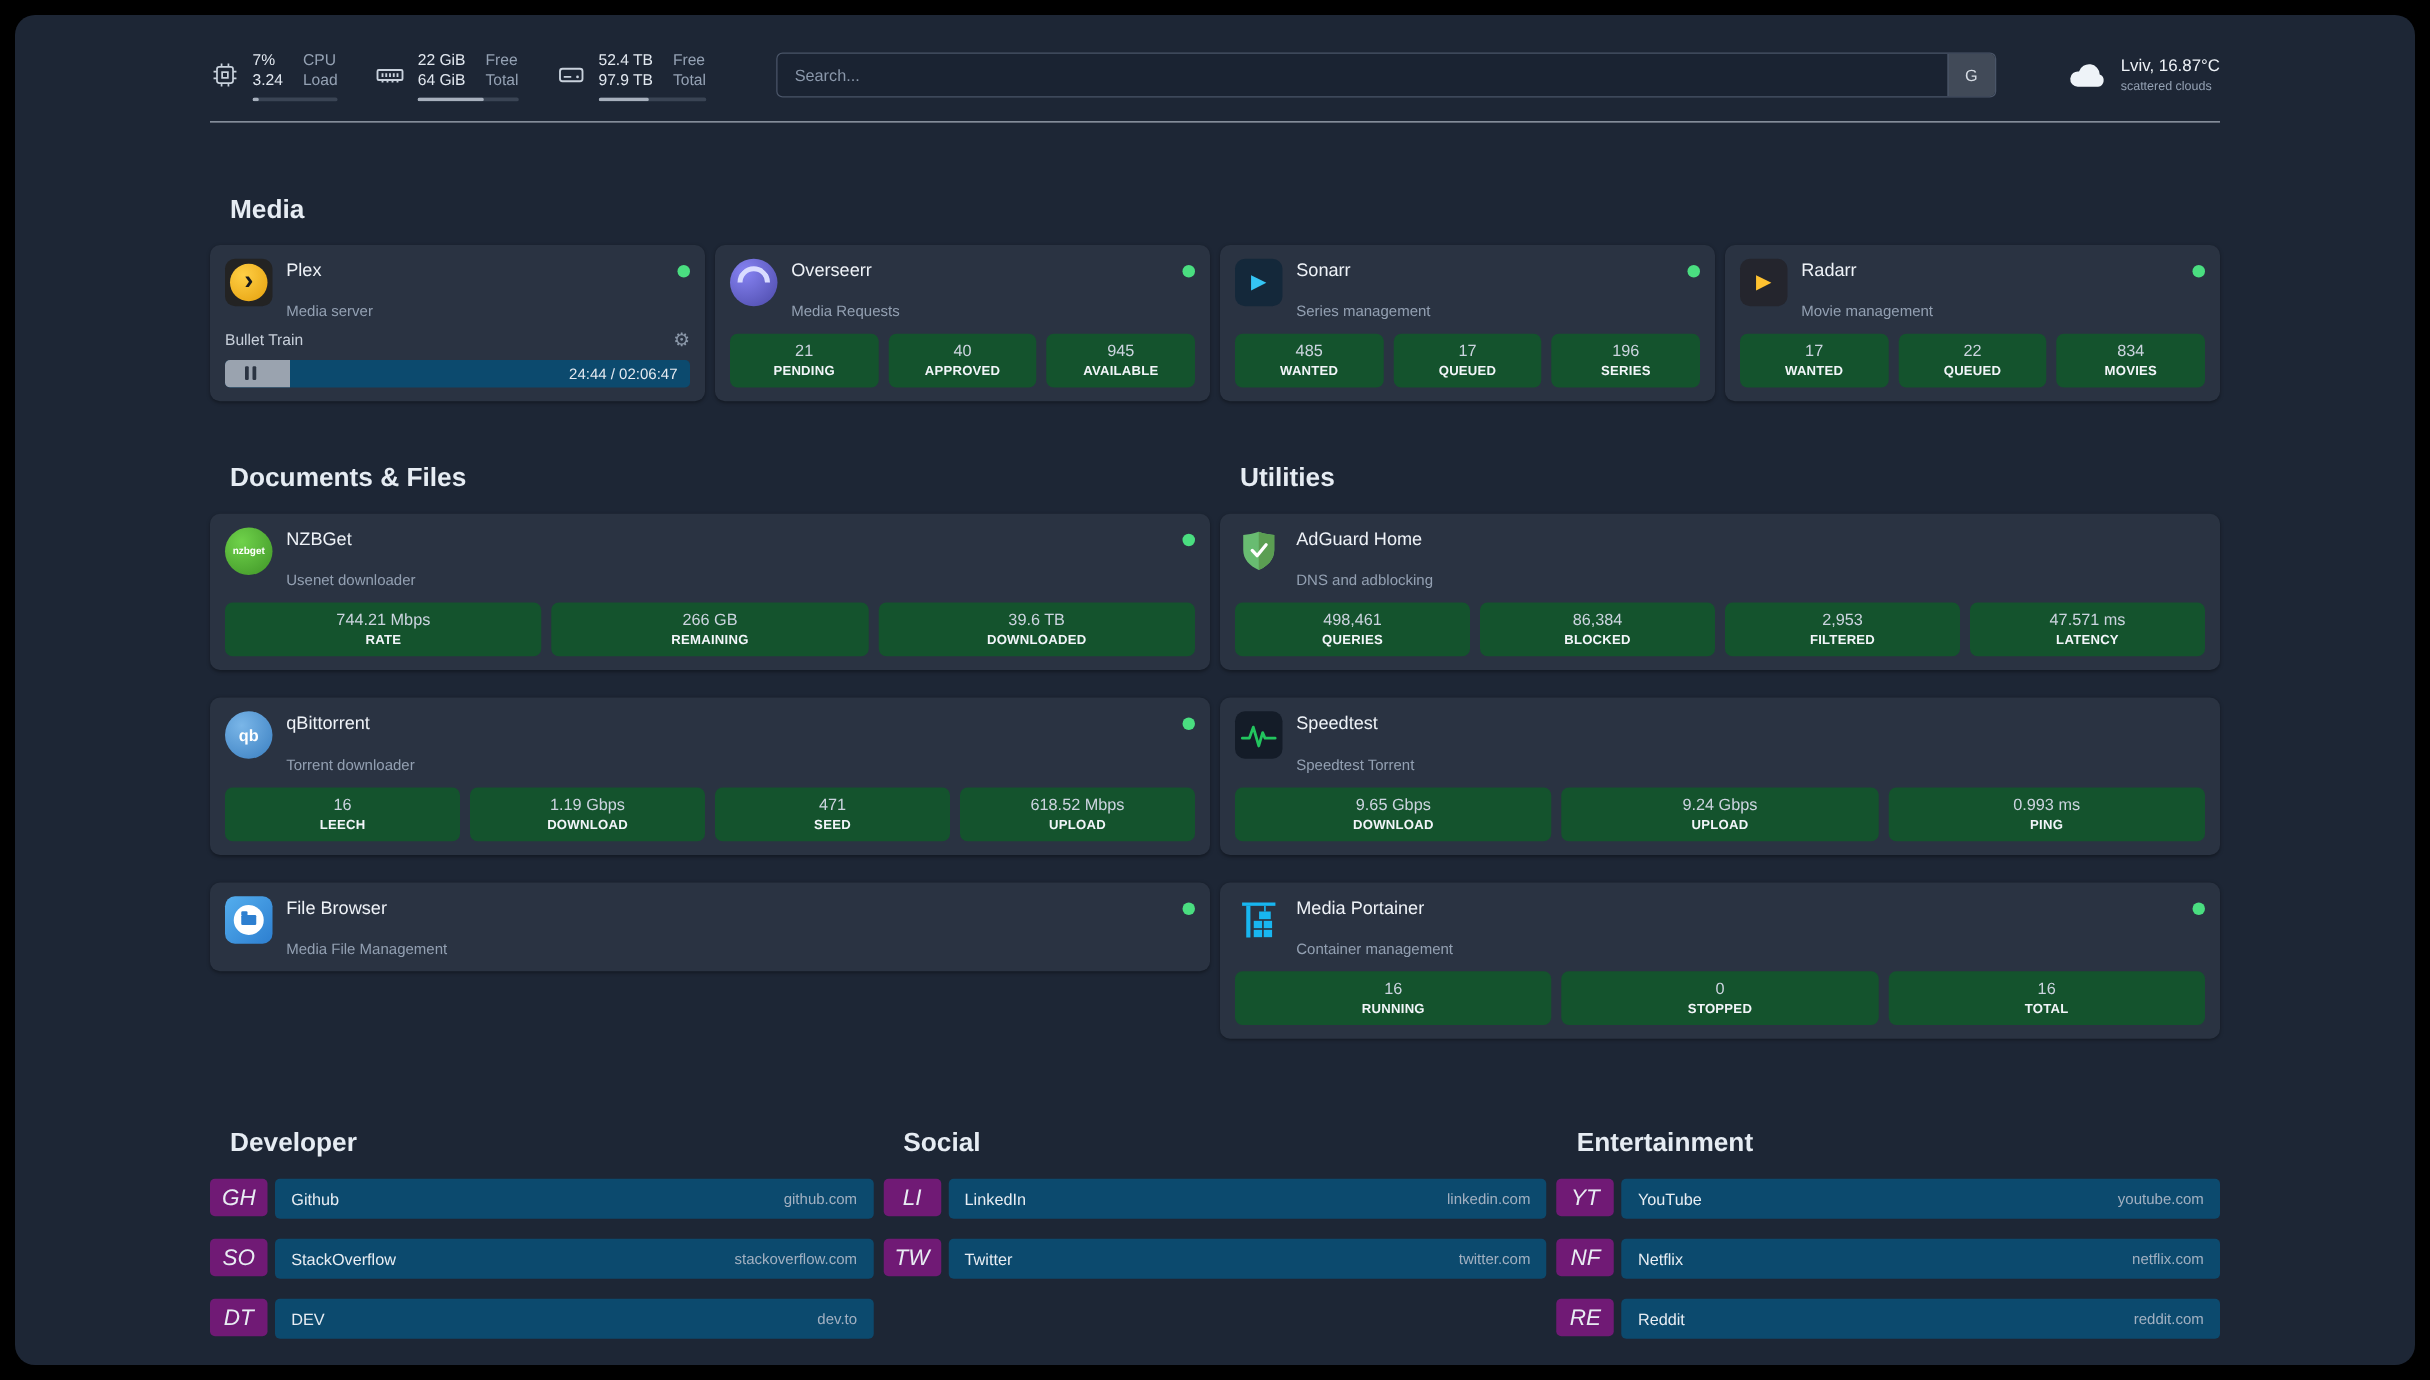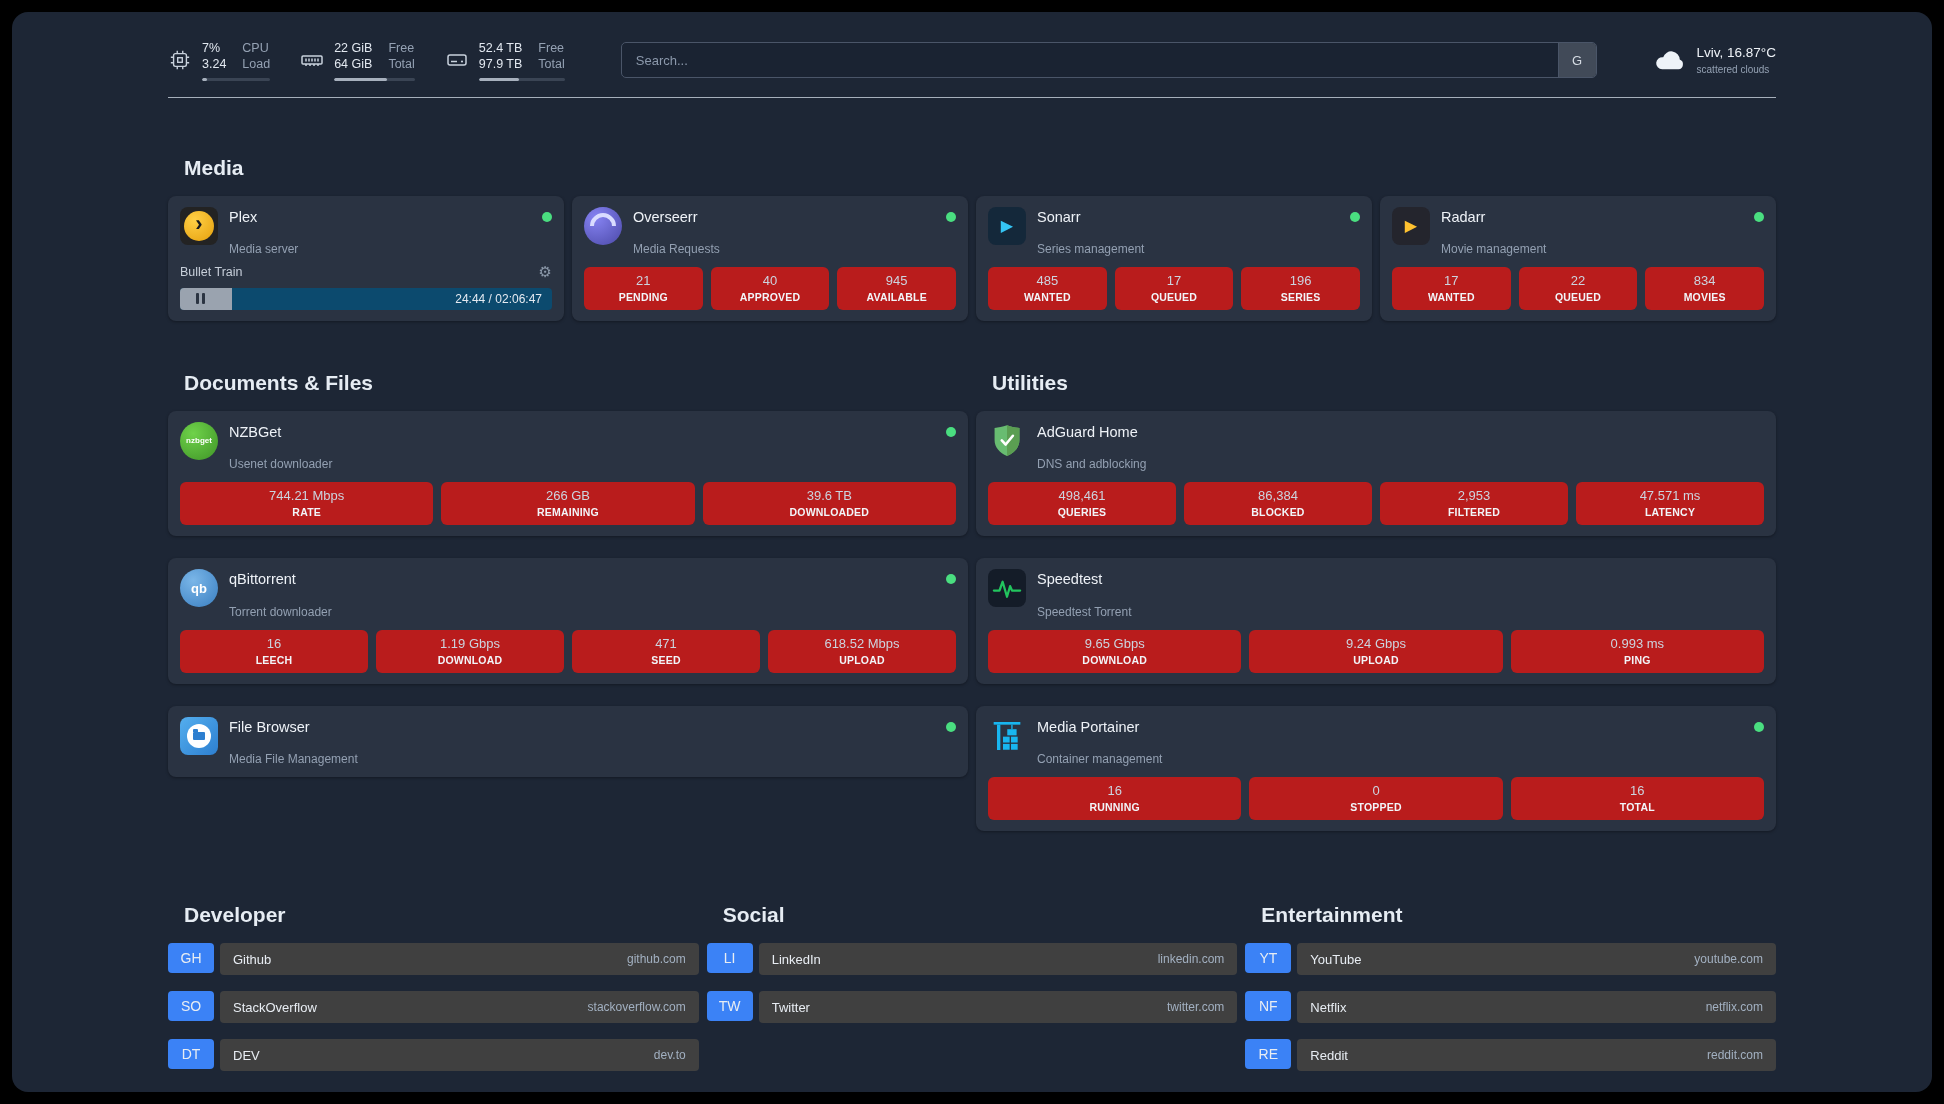"21" .stat { background: #b91c1c -> #14532d }
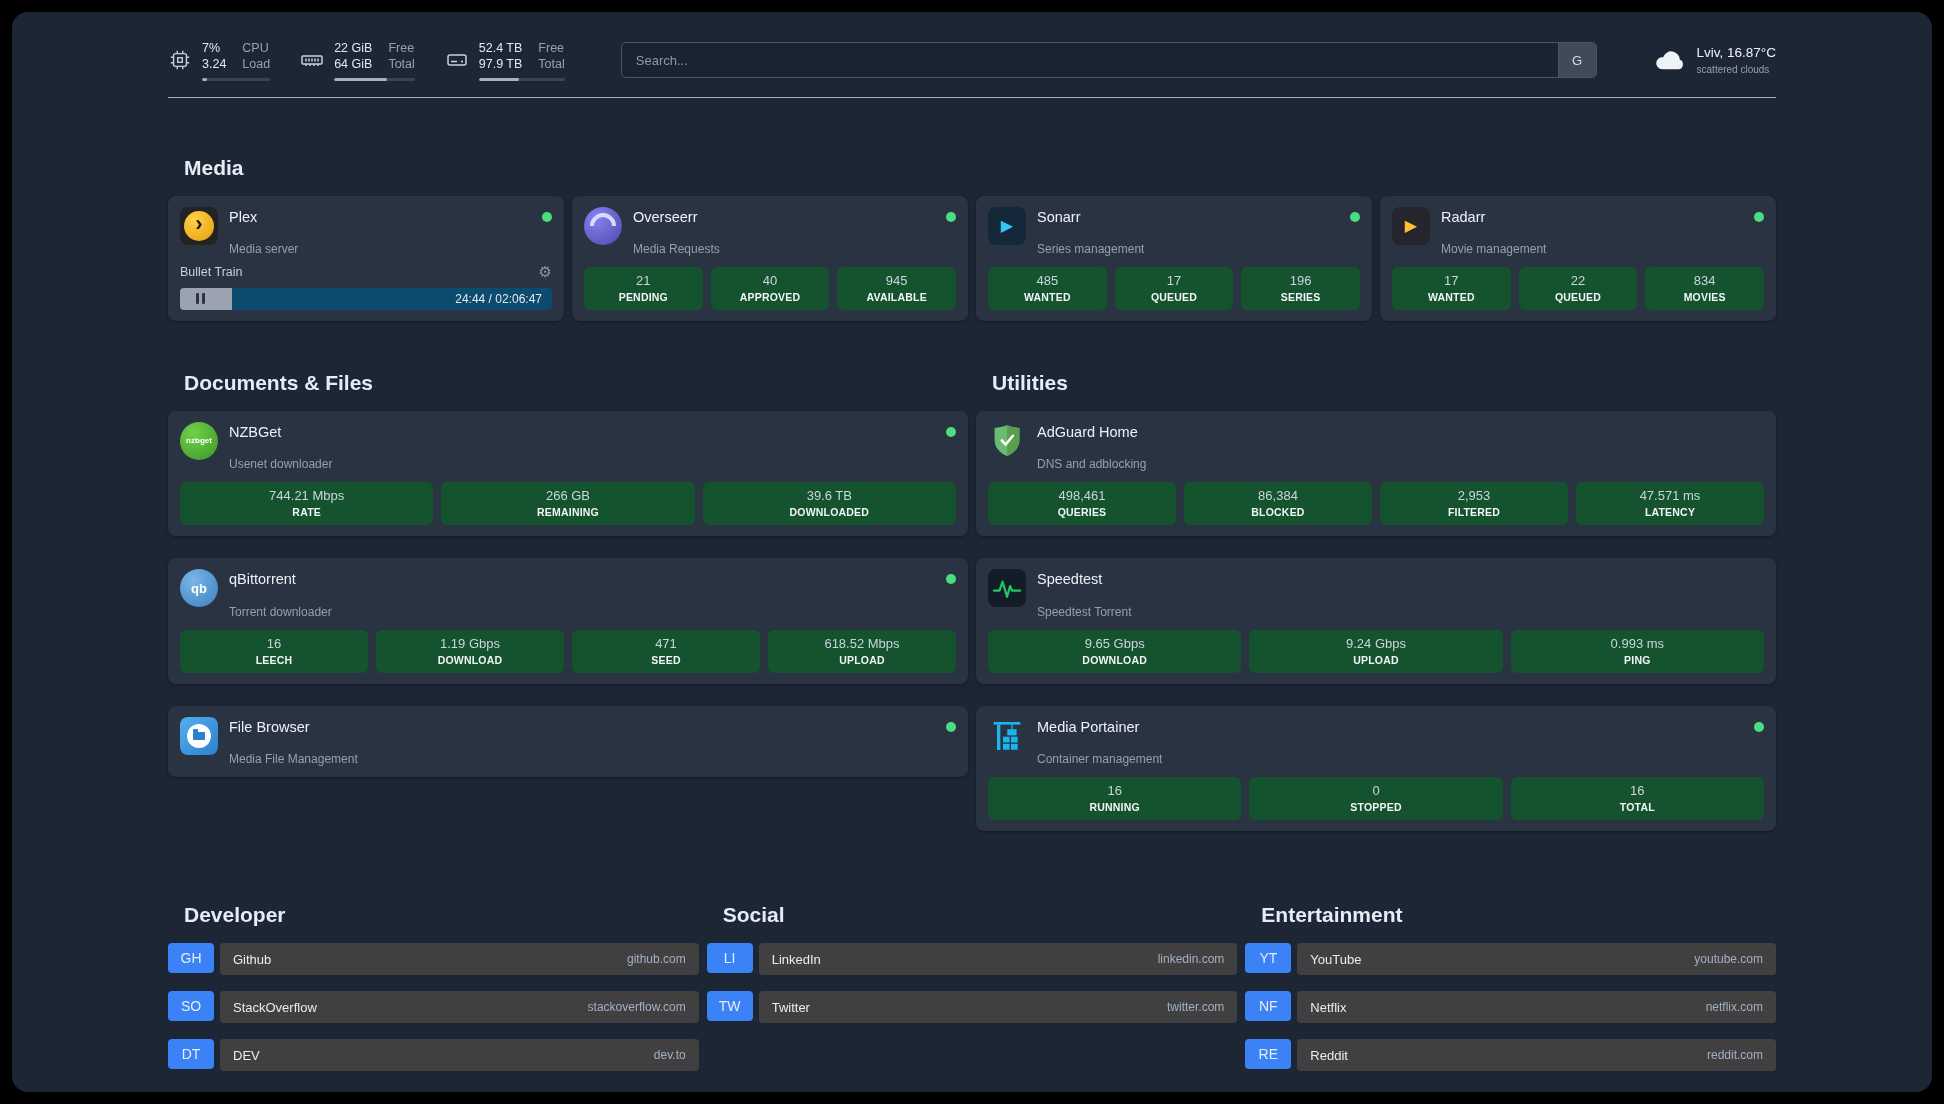"GH" .bm-abbr { background: #3b82f6 -> #701a75; font-size: 14px -> 18px; font-style: none -> italic }
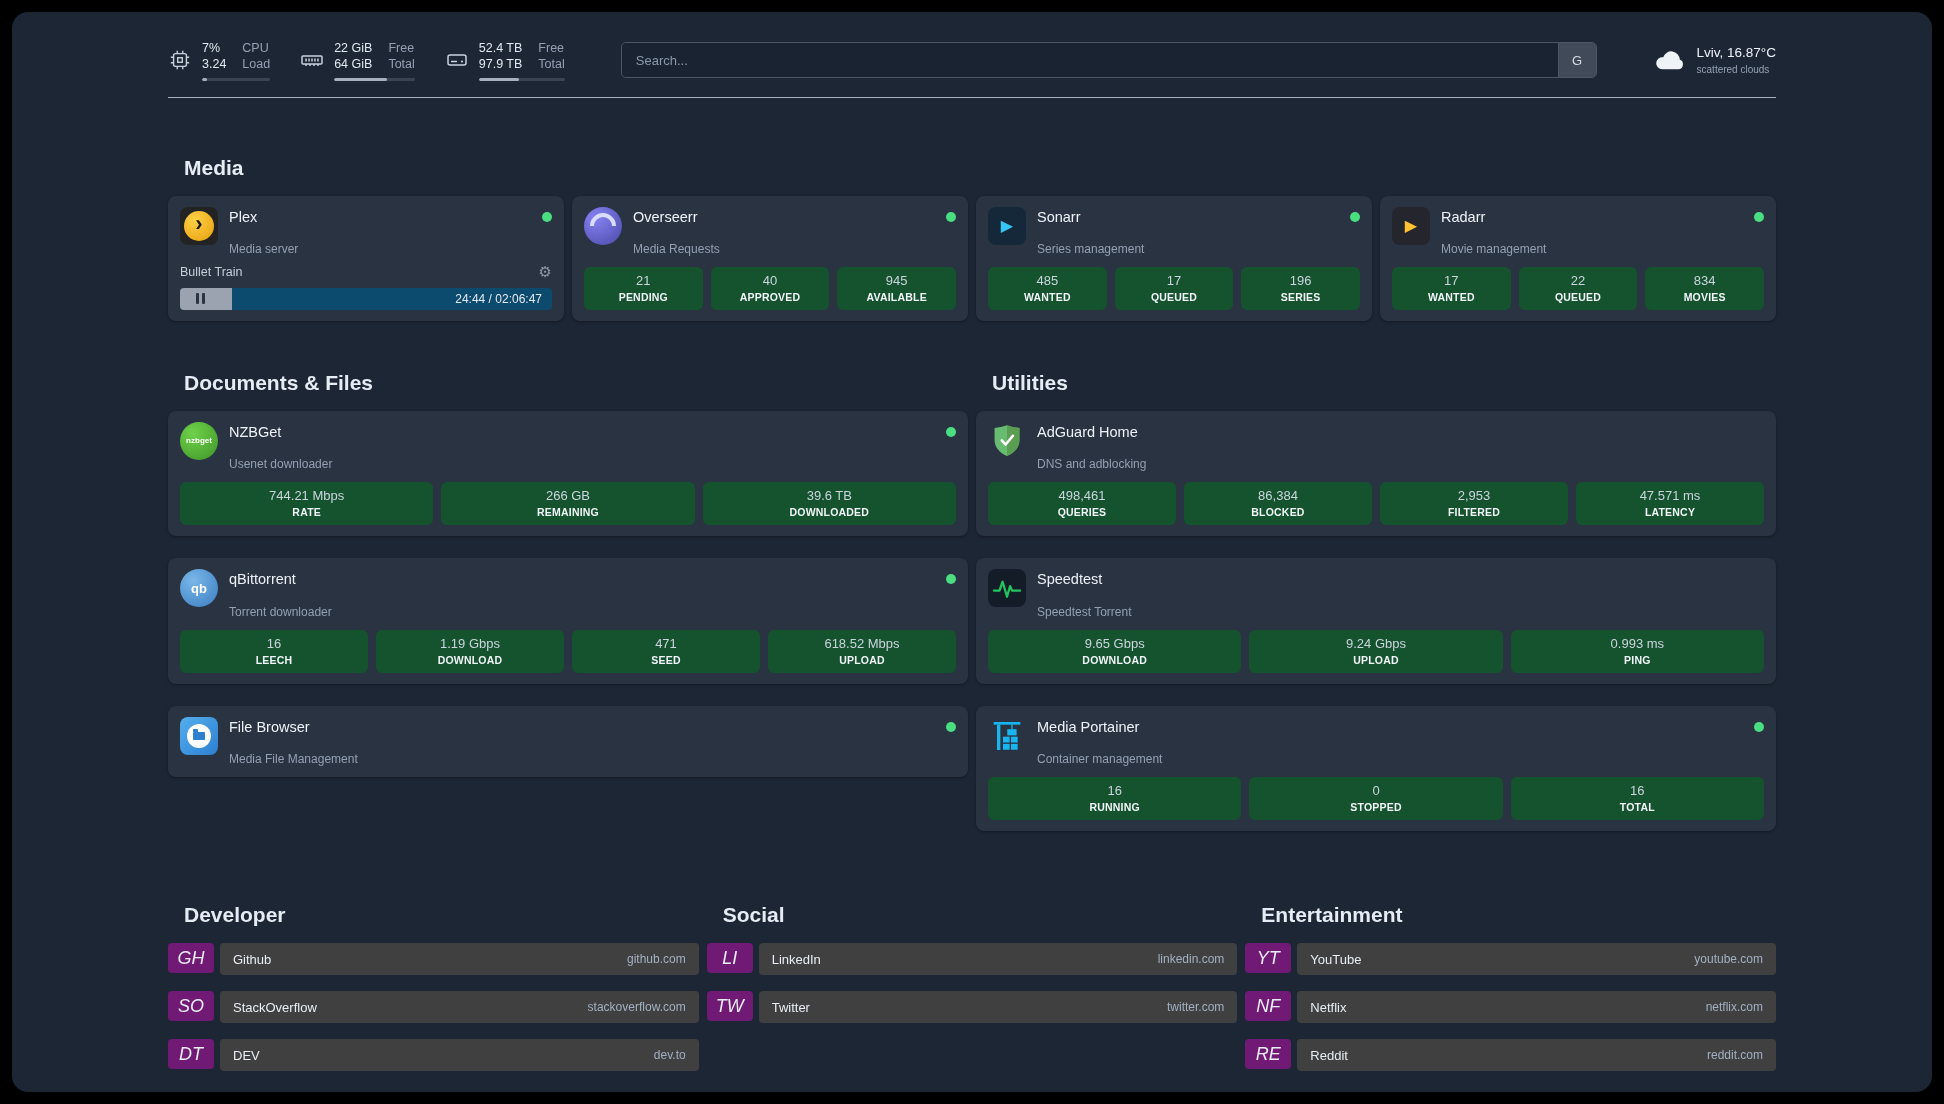"Github" .bm-bar { background: #404040 -> #0c4a6e }
